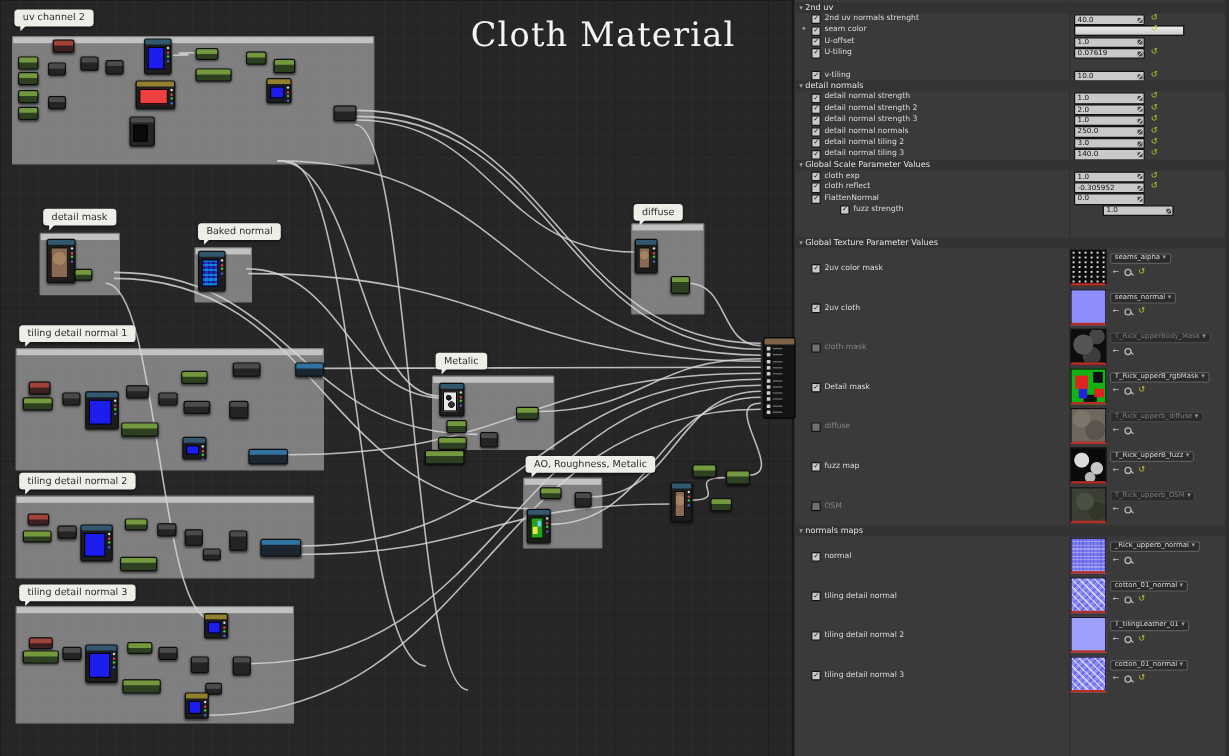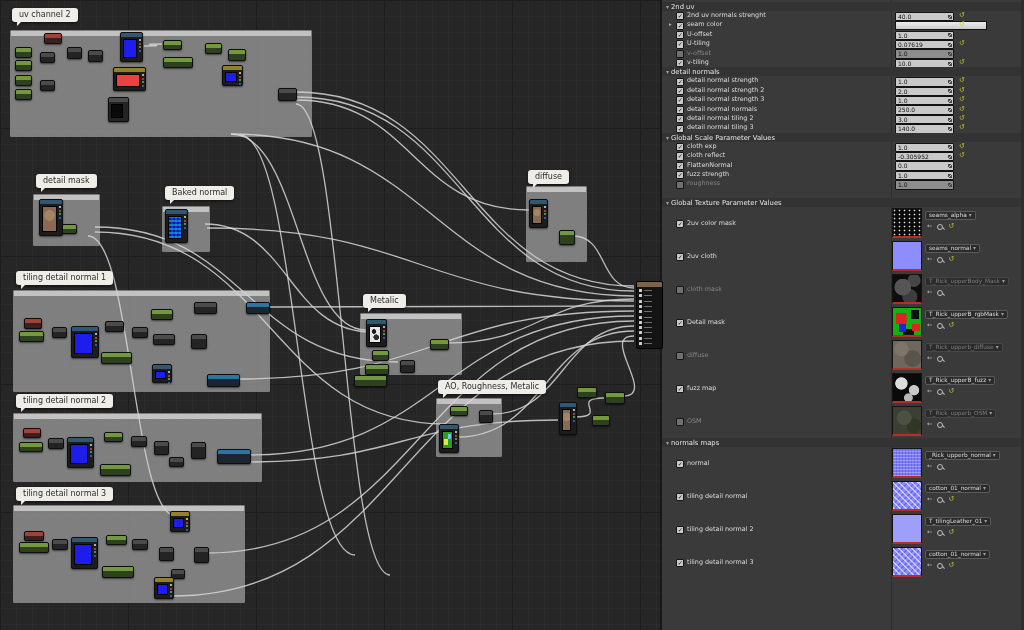"Cloth Material" div { html: none -> <div>Cloth Material</div> }
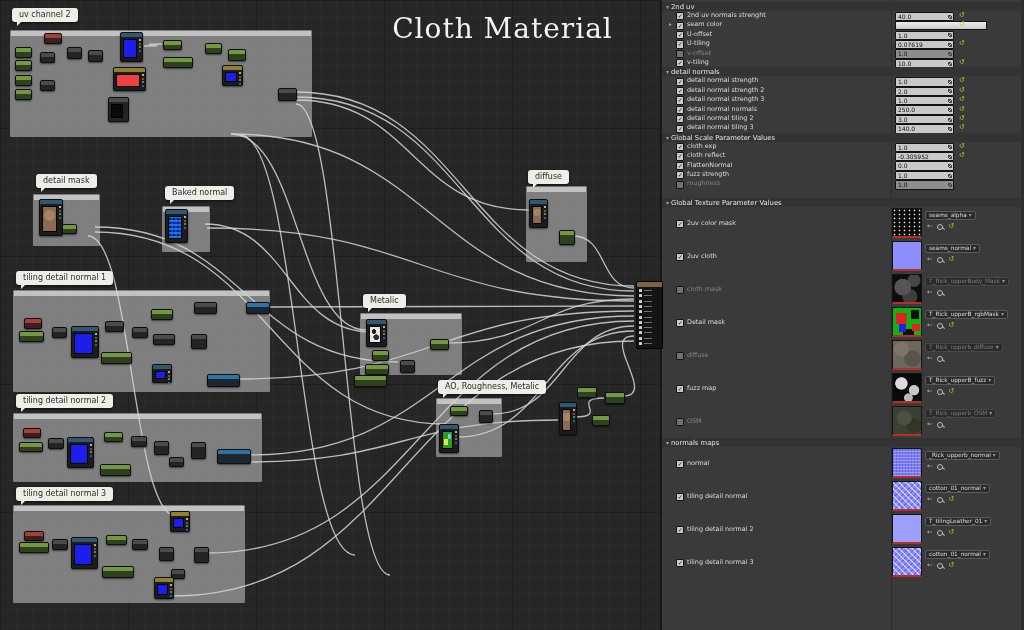"v-offset" div.prow { html: <div> <div></div> <span>v-offset</span> <div> <span>1.0</span> <div></div> </div> </div> -> none }
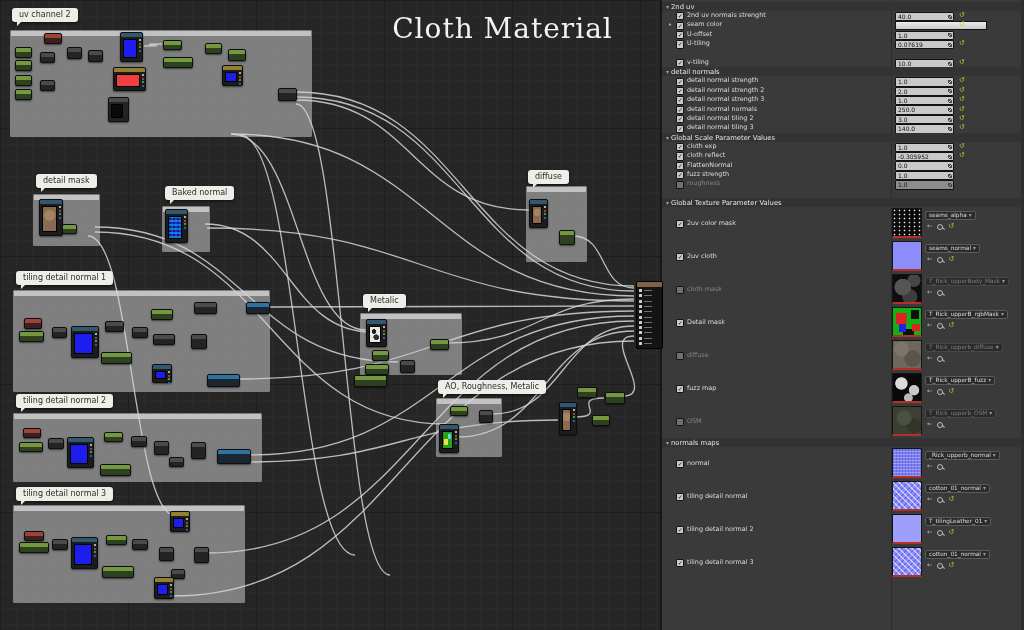"fuzz strength" div.prow { margin-left: none -> 24px }
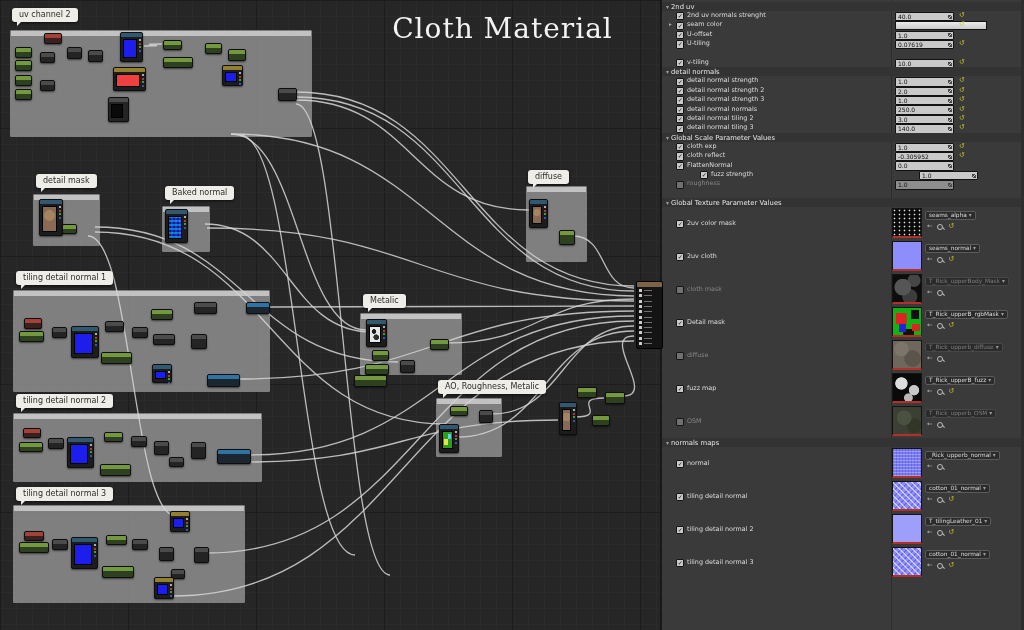"roughness" div.prow { html: <div> <div></div> <span>roughness</span> <div> <span>1.0</span> <div></div> </div> </div> -> none }
